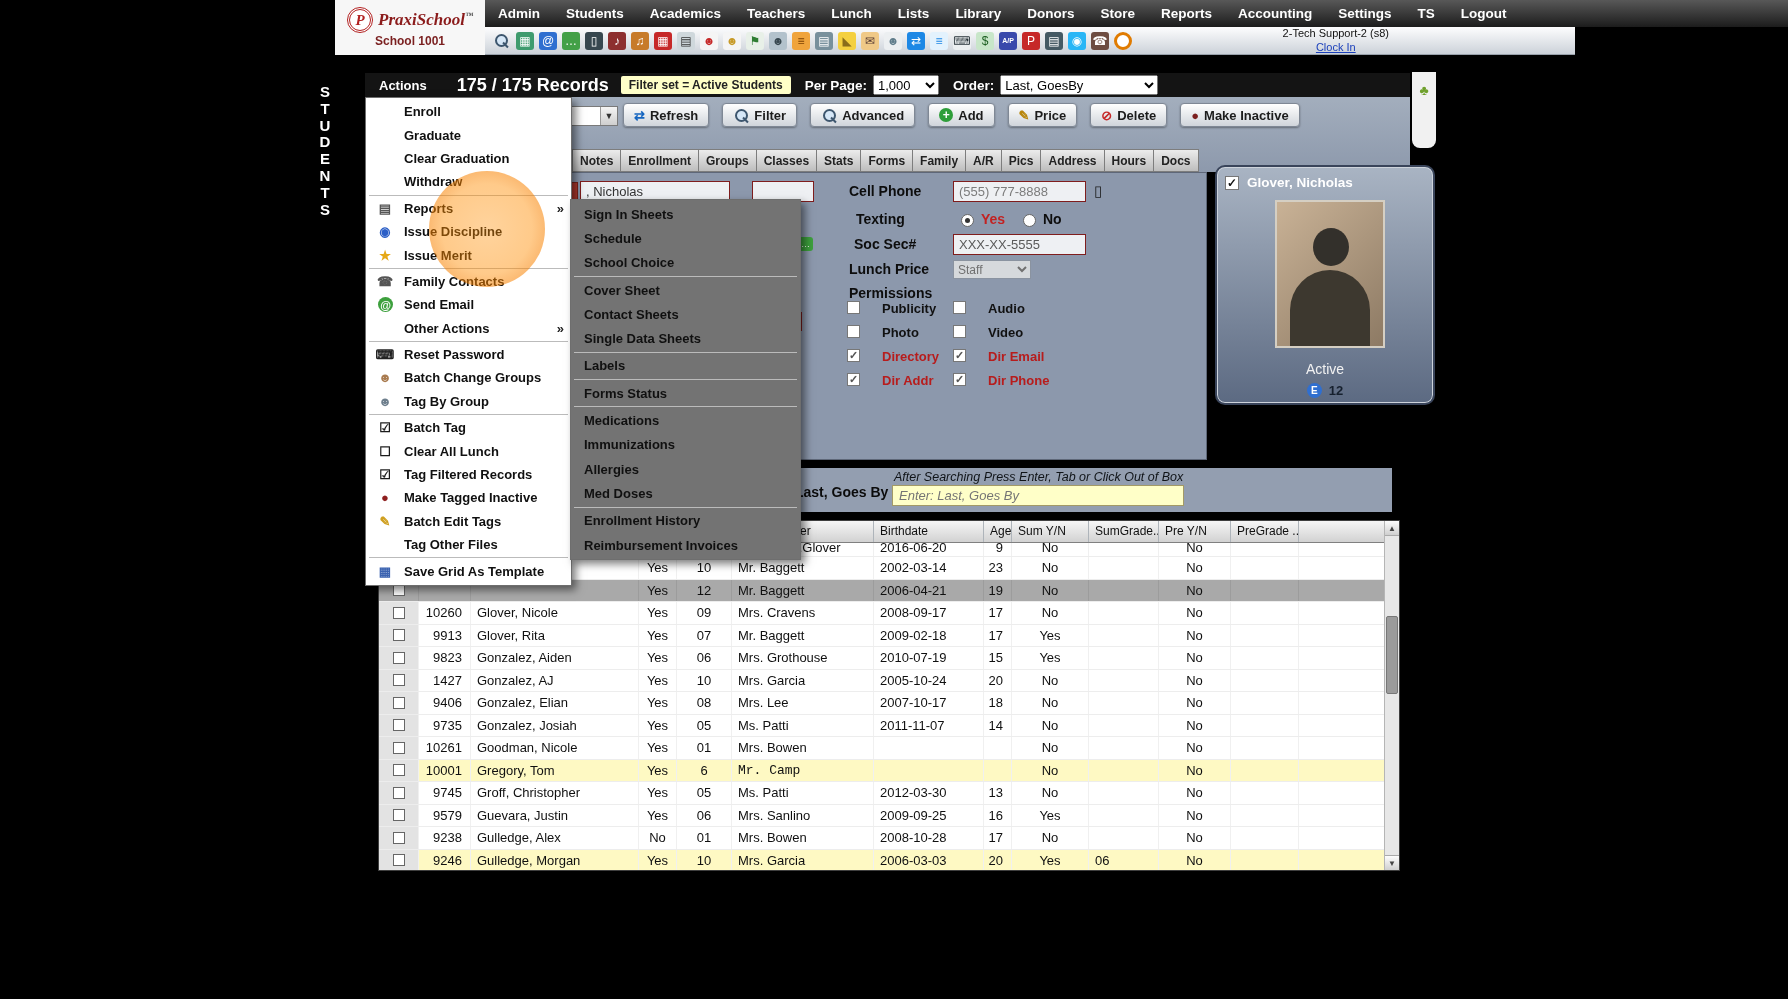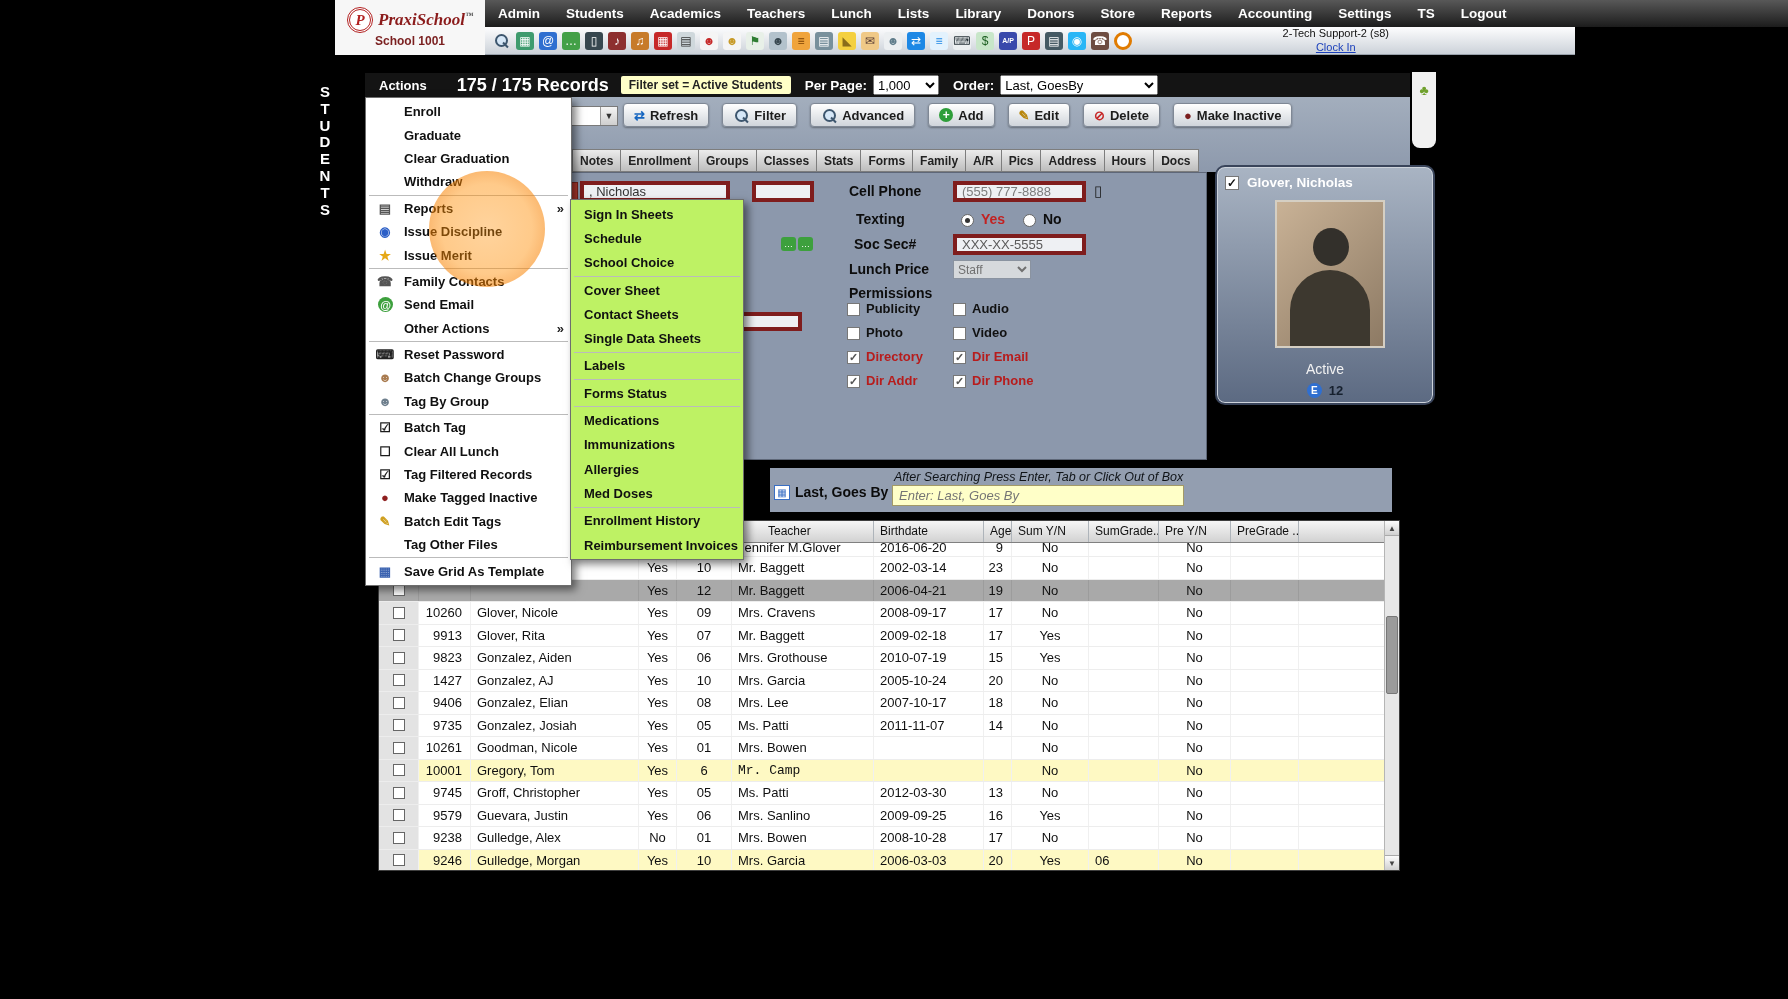"Edit" span { text: Edit -> Price }
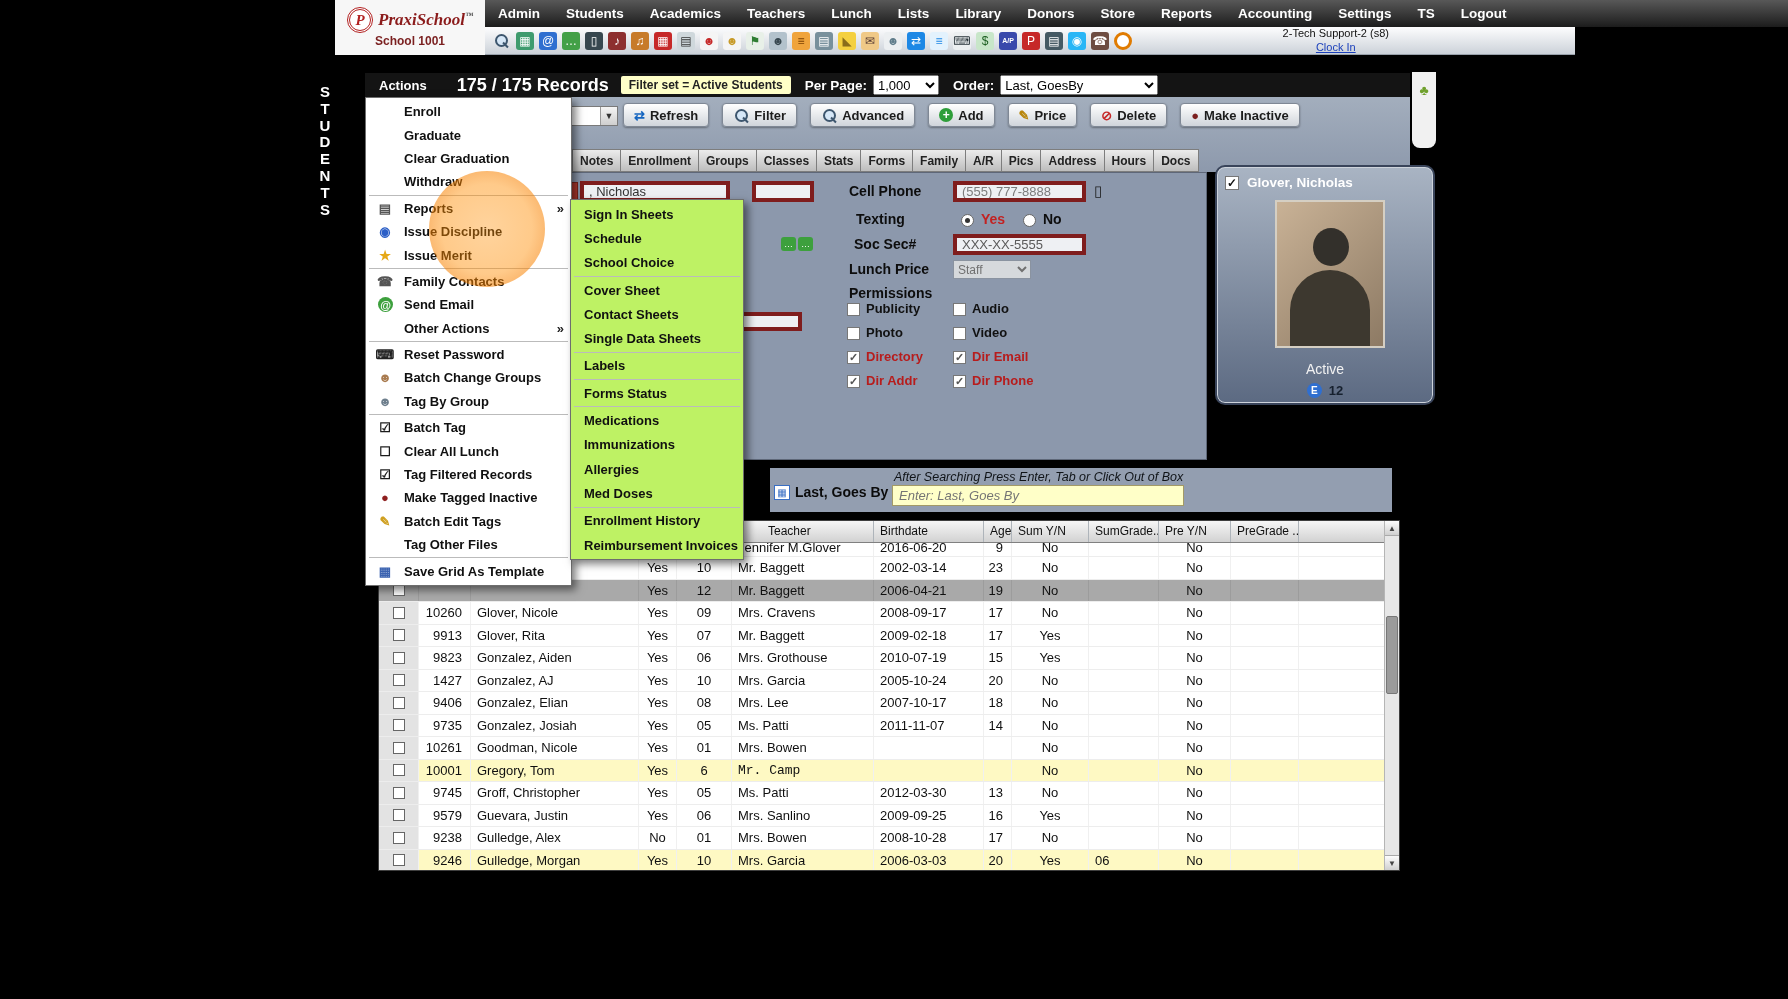", Nicholas" .finput { border: 4px solid #7f1d1d -> 1px solid #7f1d1d }
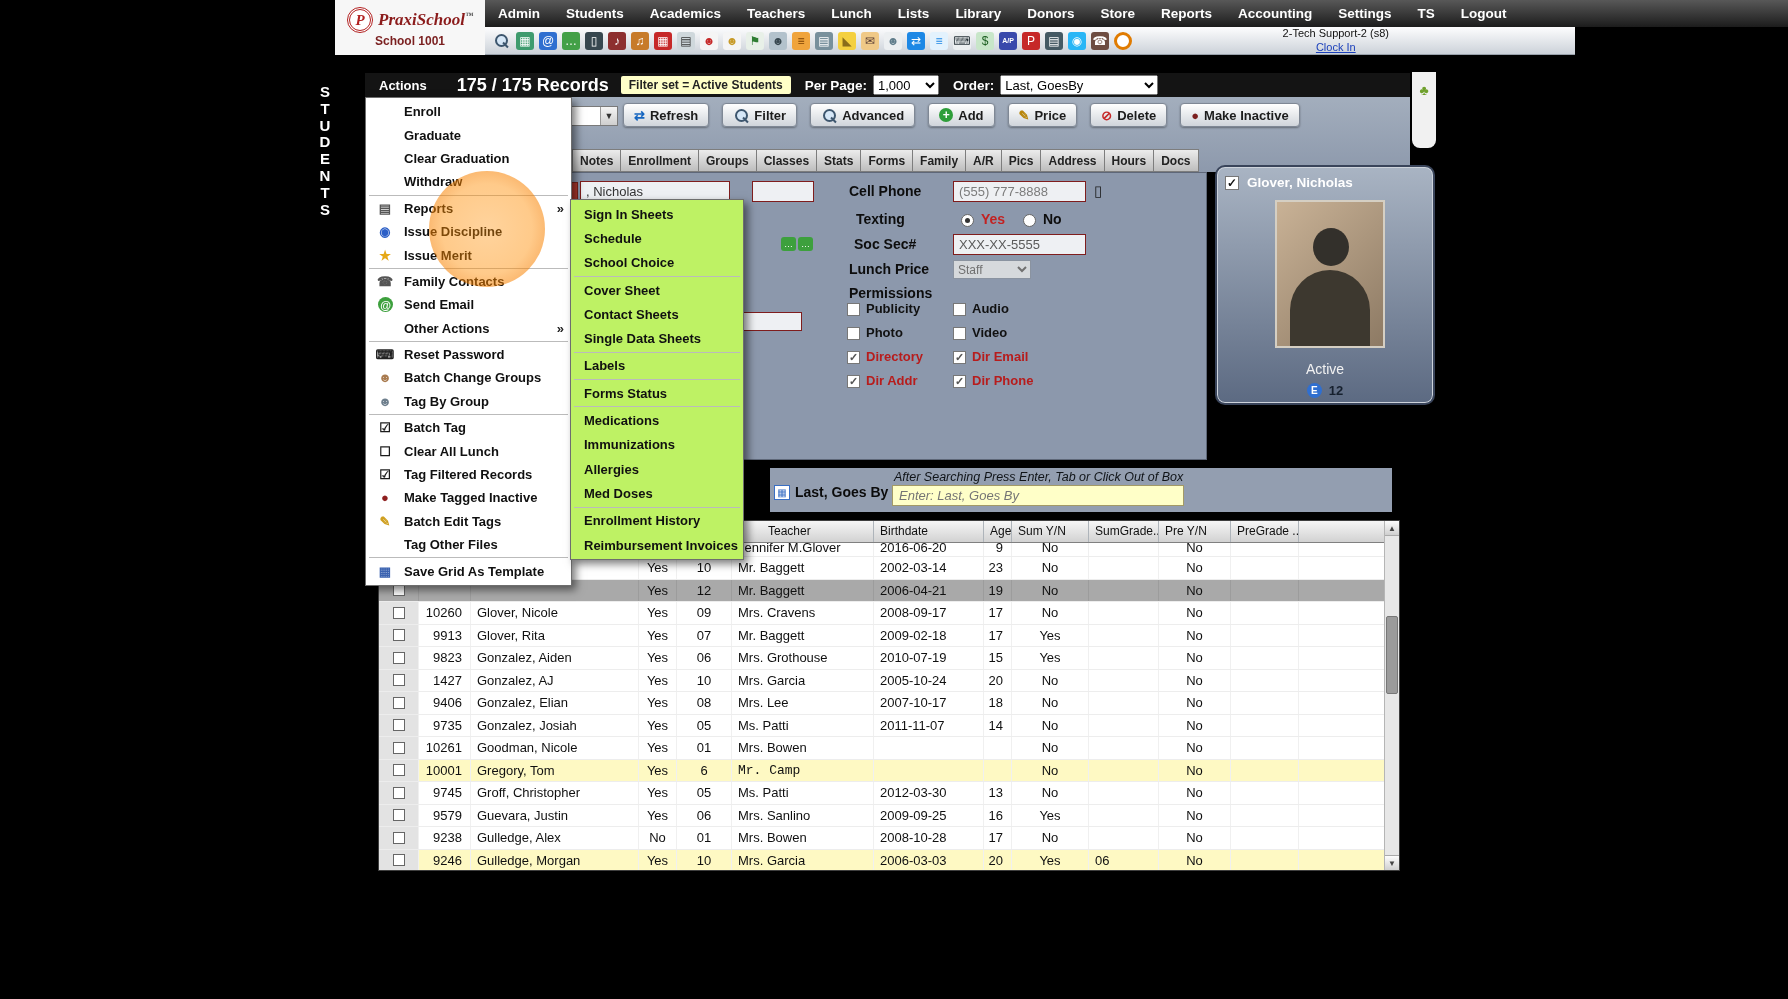"Sign In Sheets" .submenu { background: #bef264 -> #737373; width: 174px -> 231px }
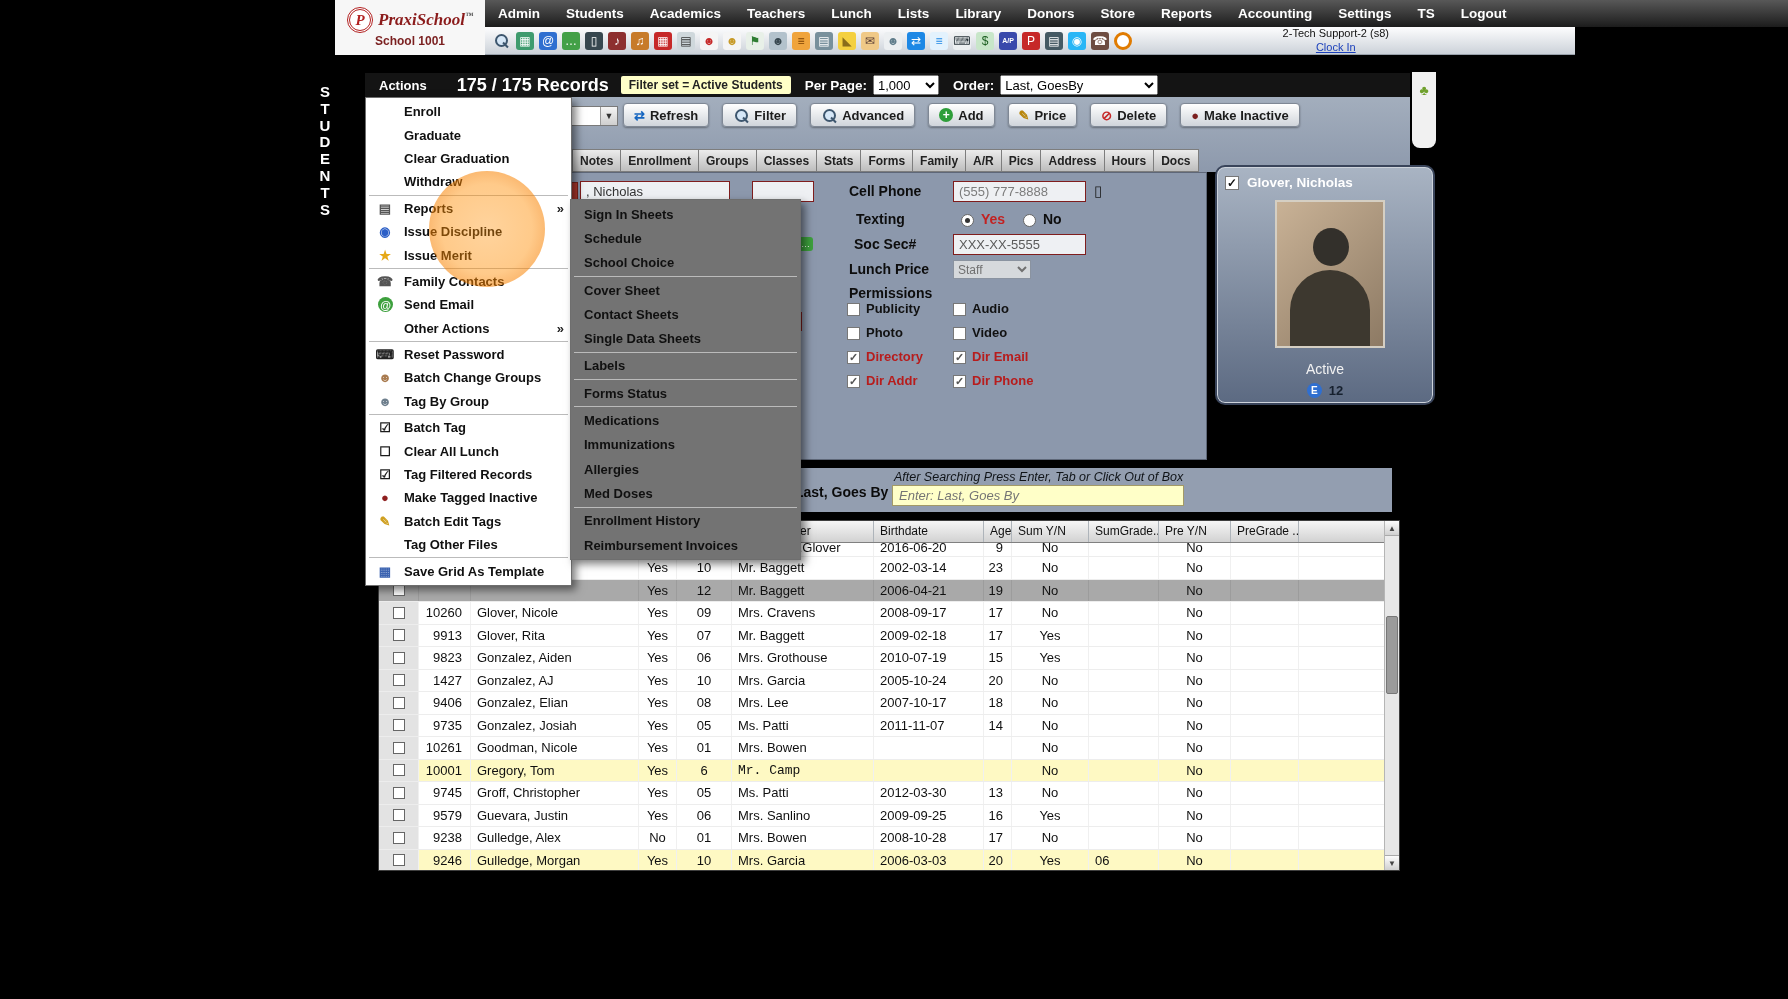"Publicity" .perm-item { align-items: flex-end -> flex-start; gap: 6px -> 22px }
